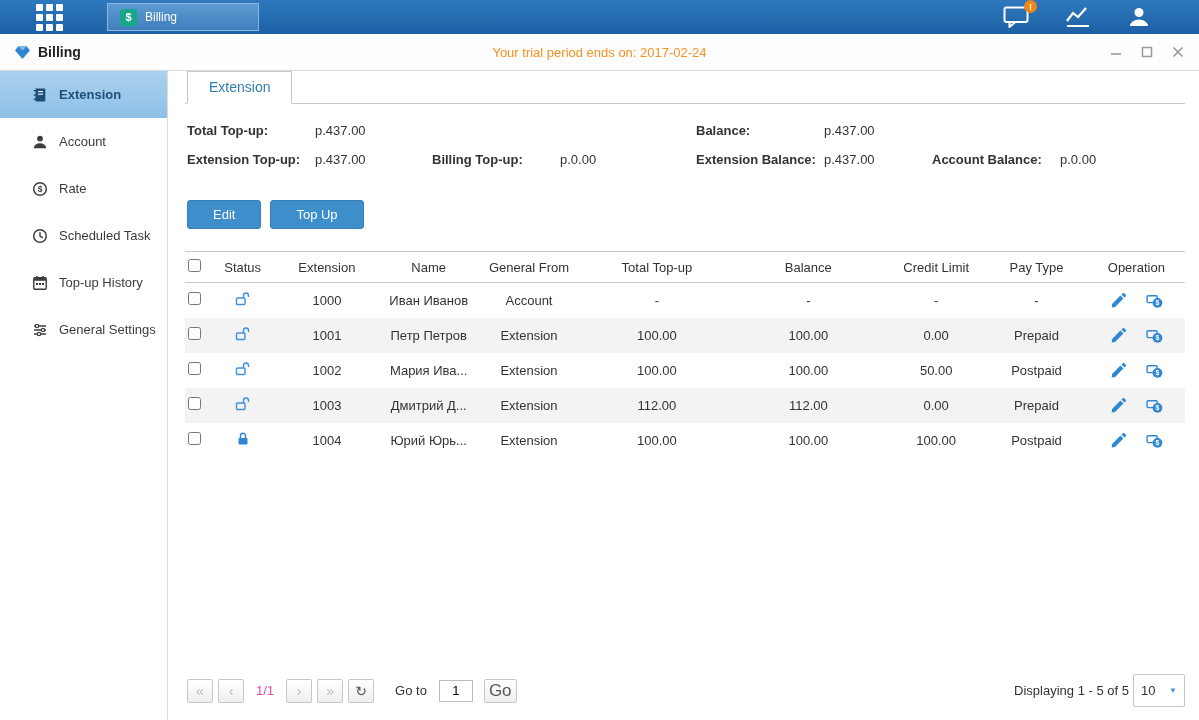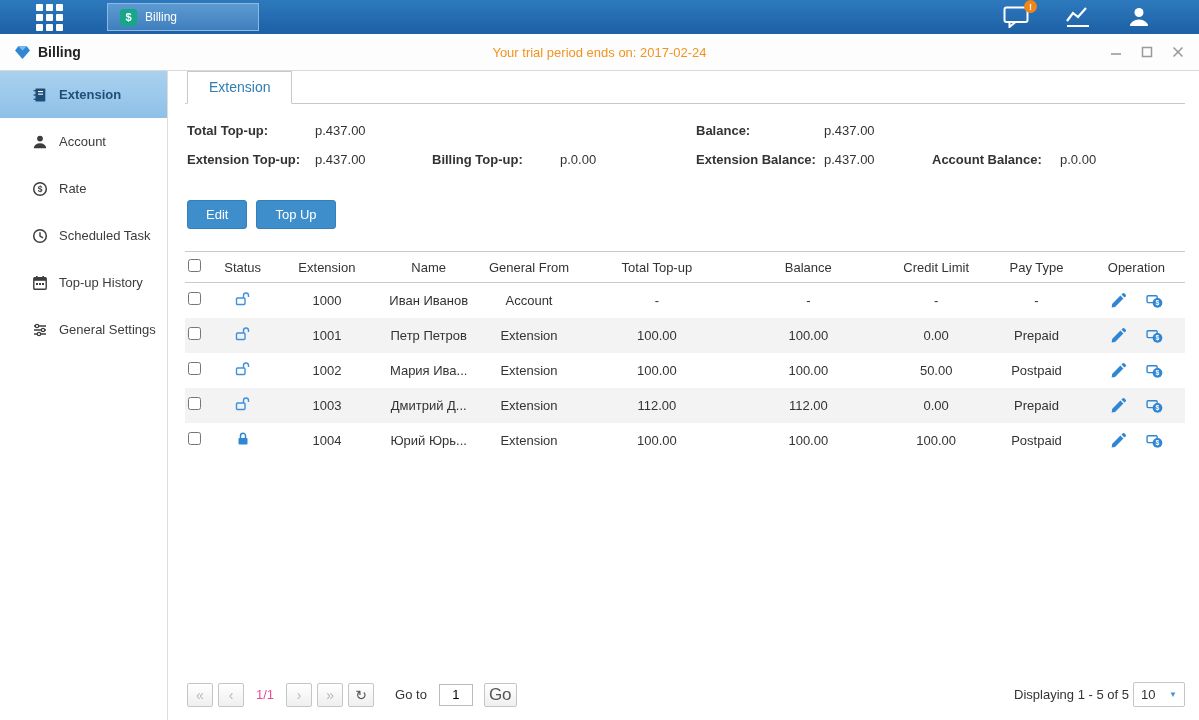"Edit" .btn { padding: 6px 18px -> 6px 25px }
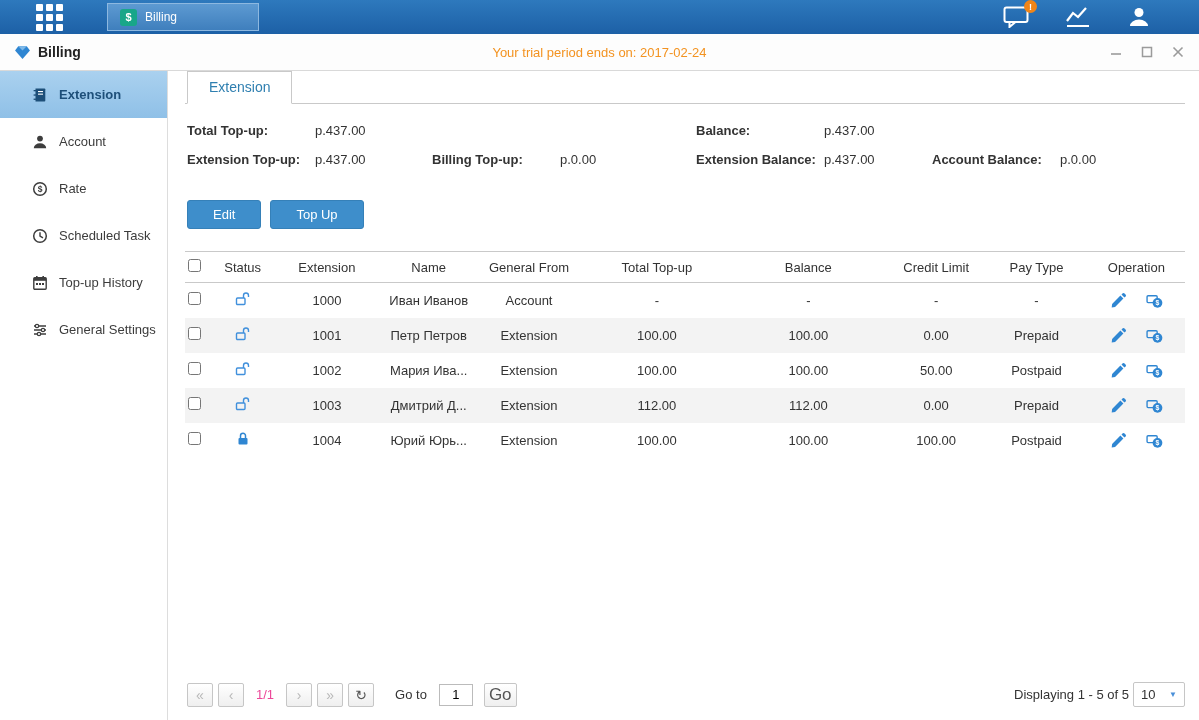"10" .size-select { height: 25px -> 33px }
